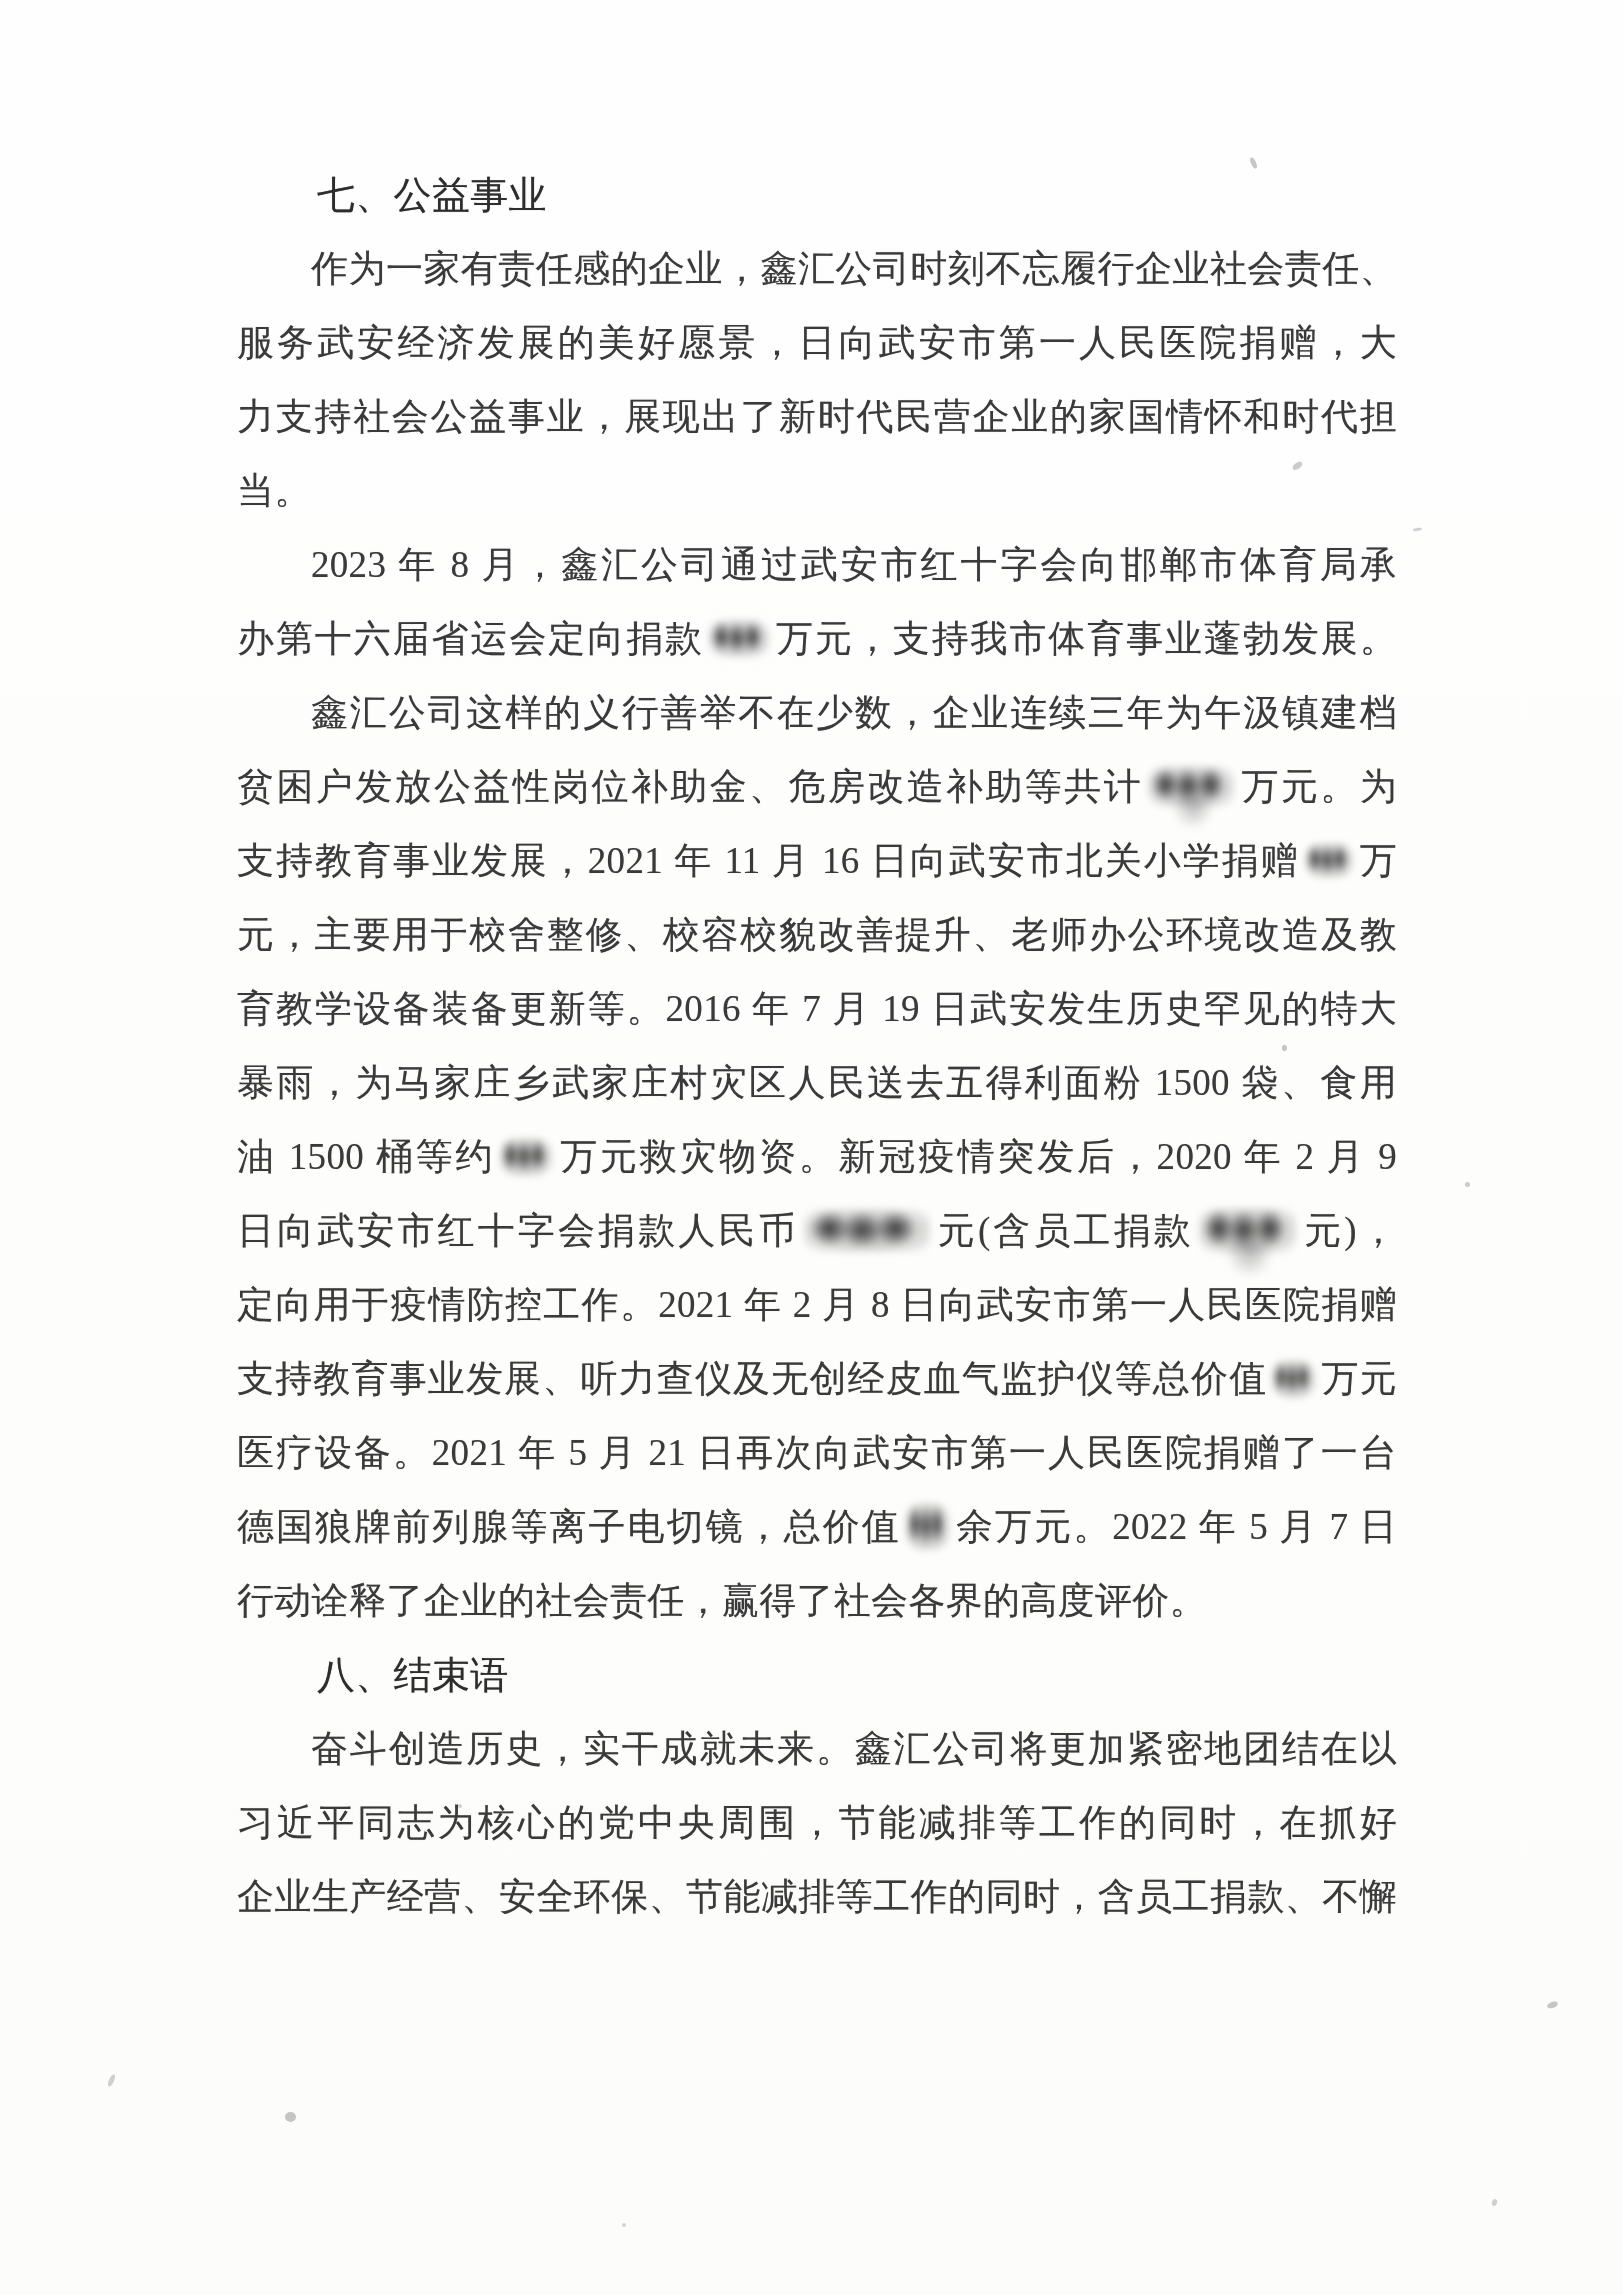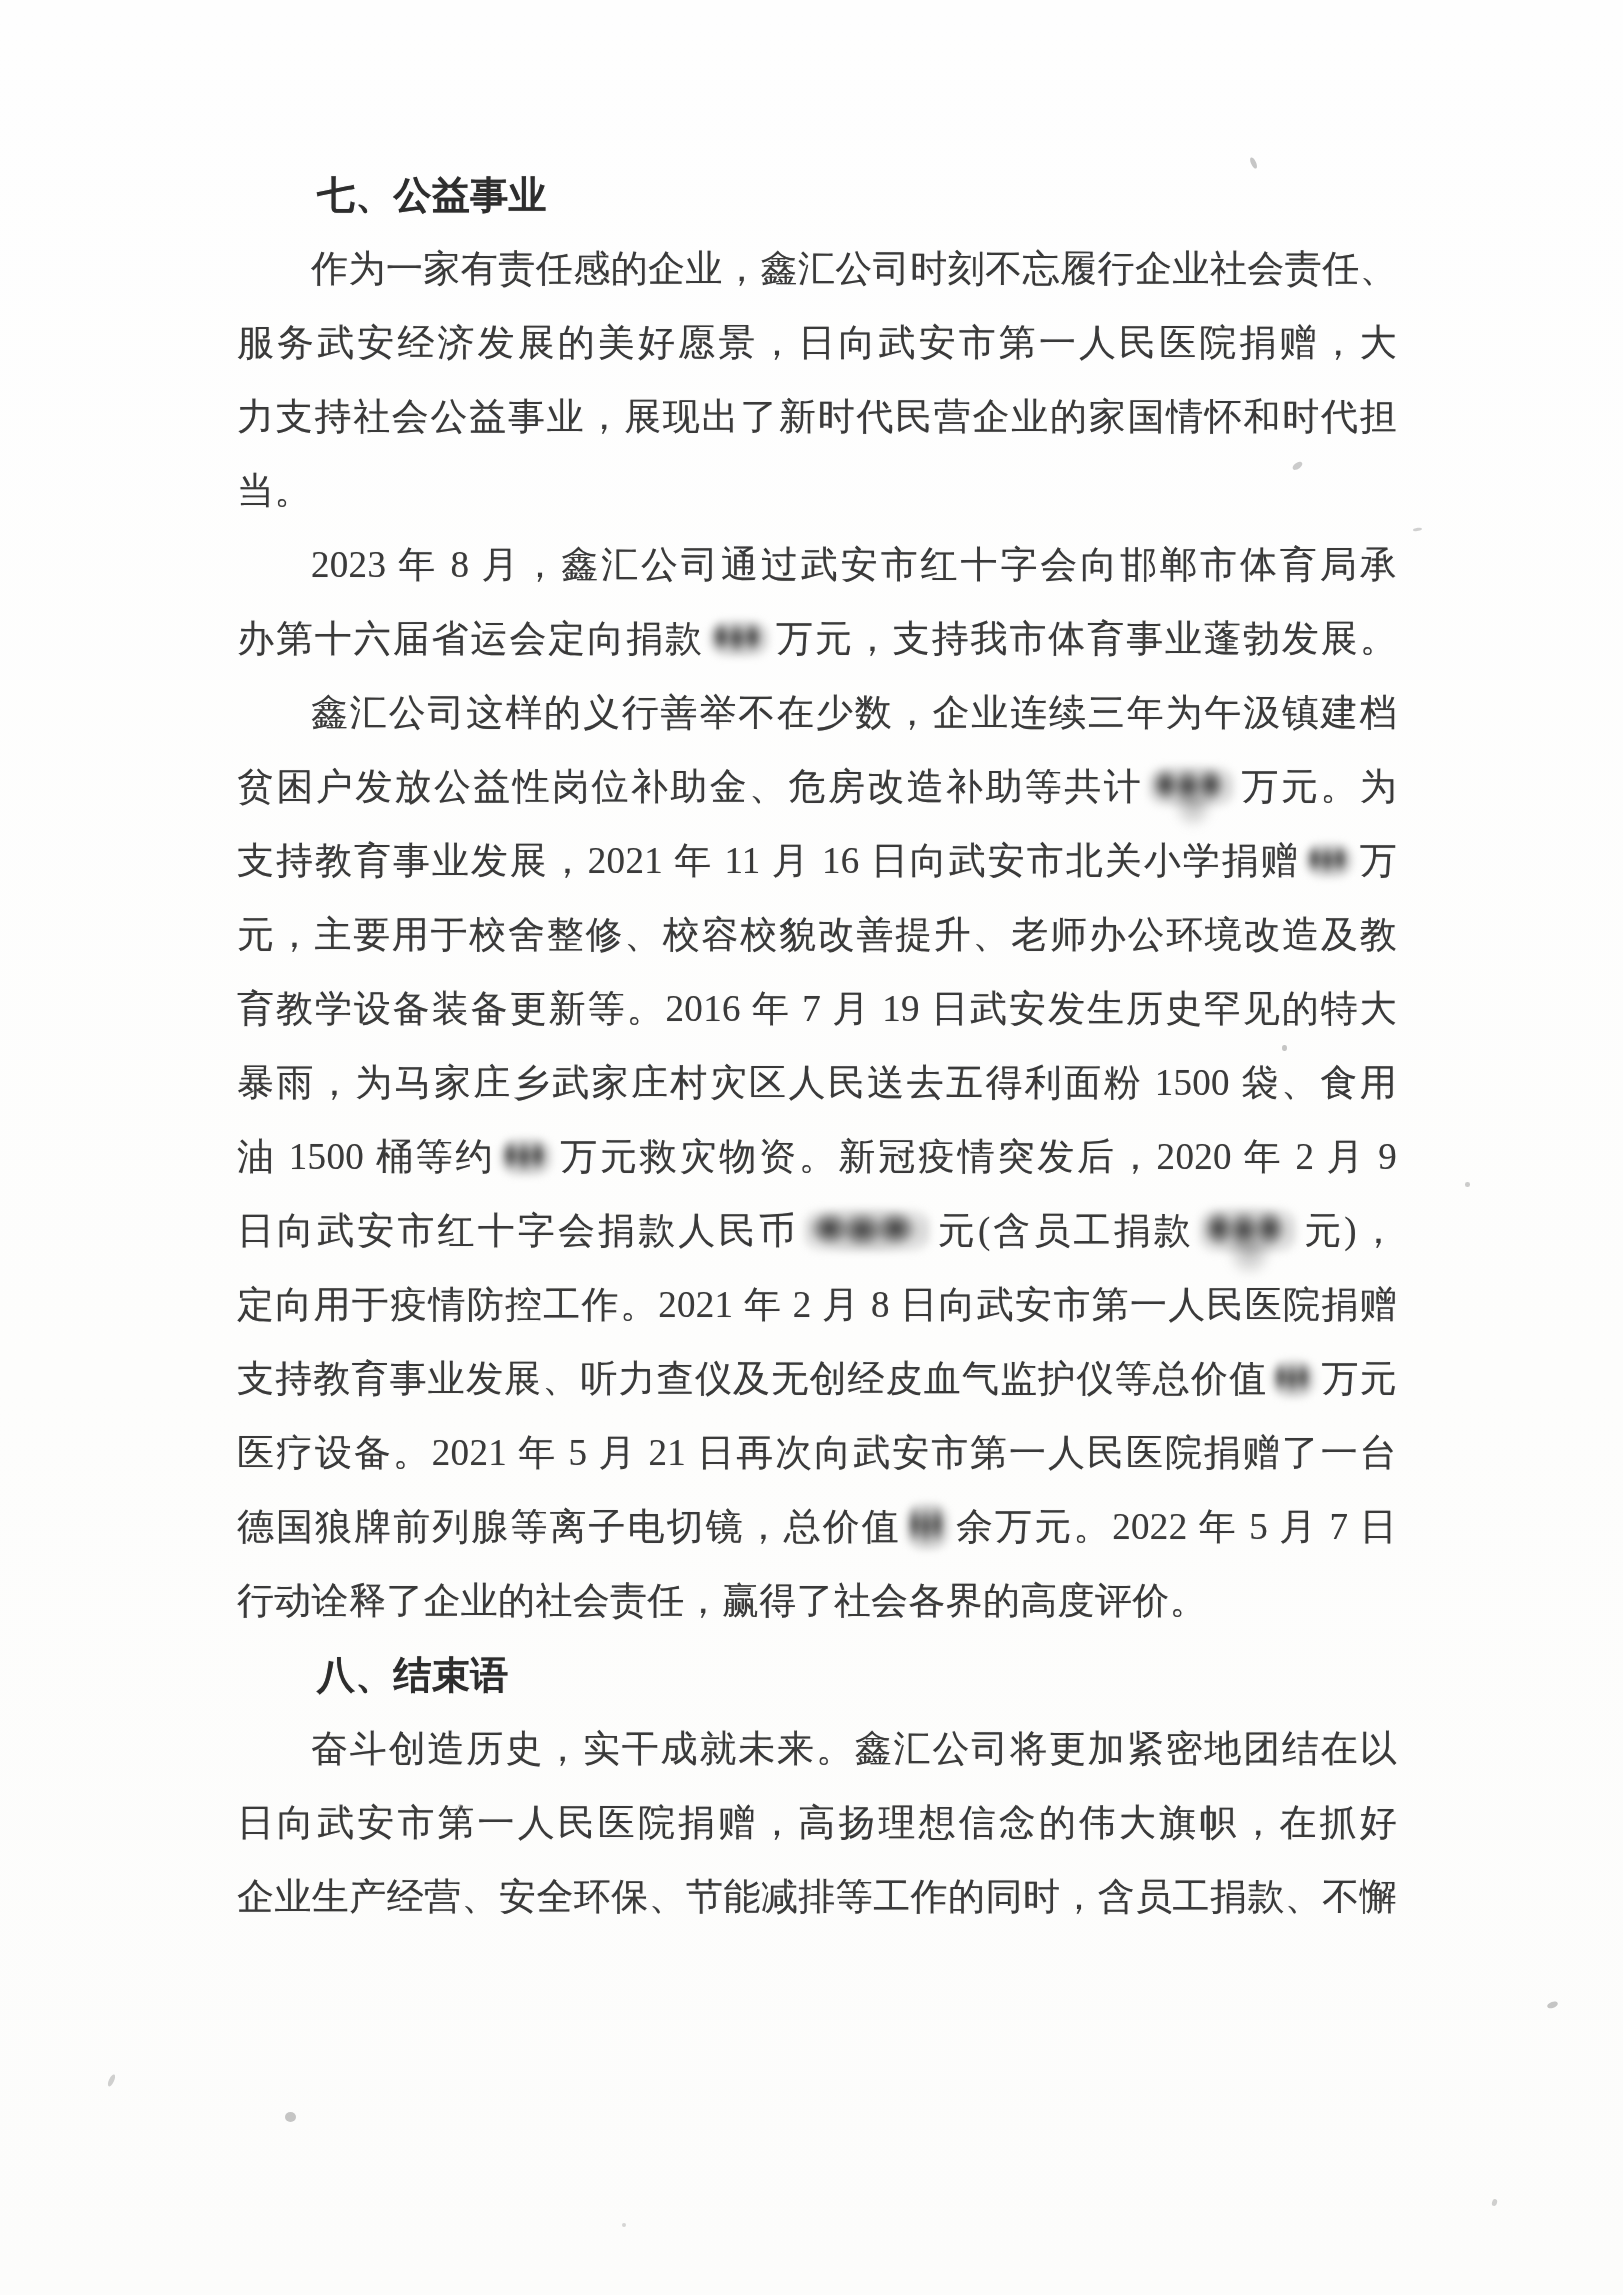"七、公益事业" .line.heading { font-weight: 700 -> 400 }
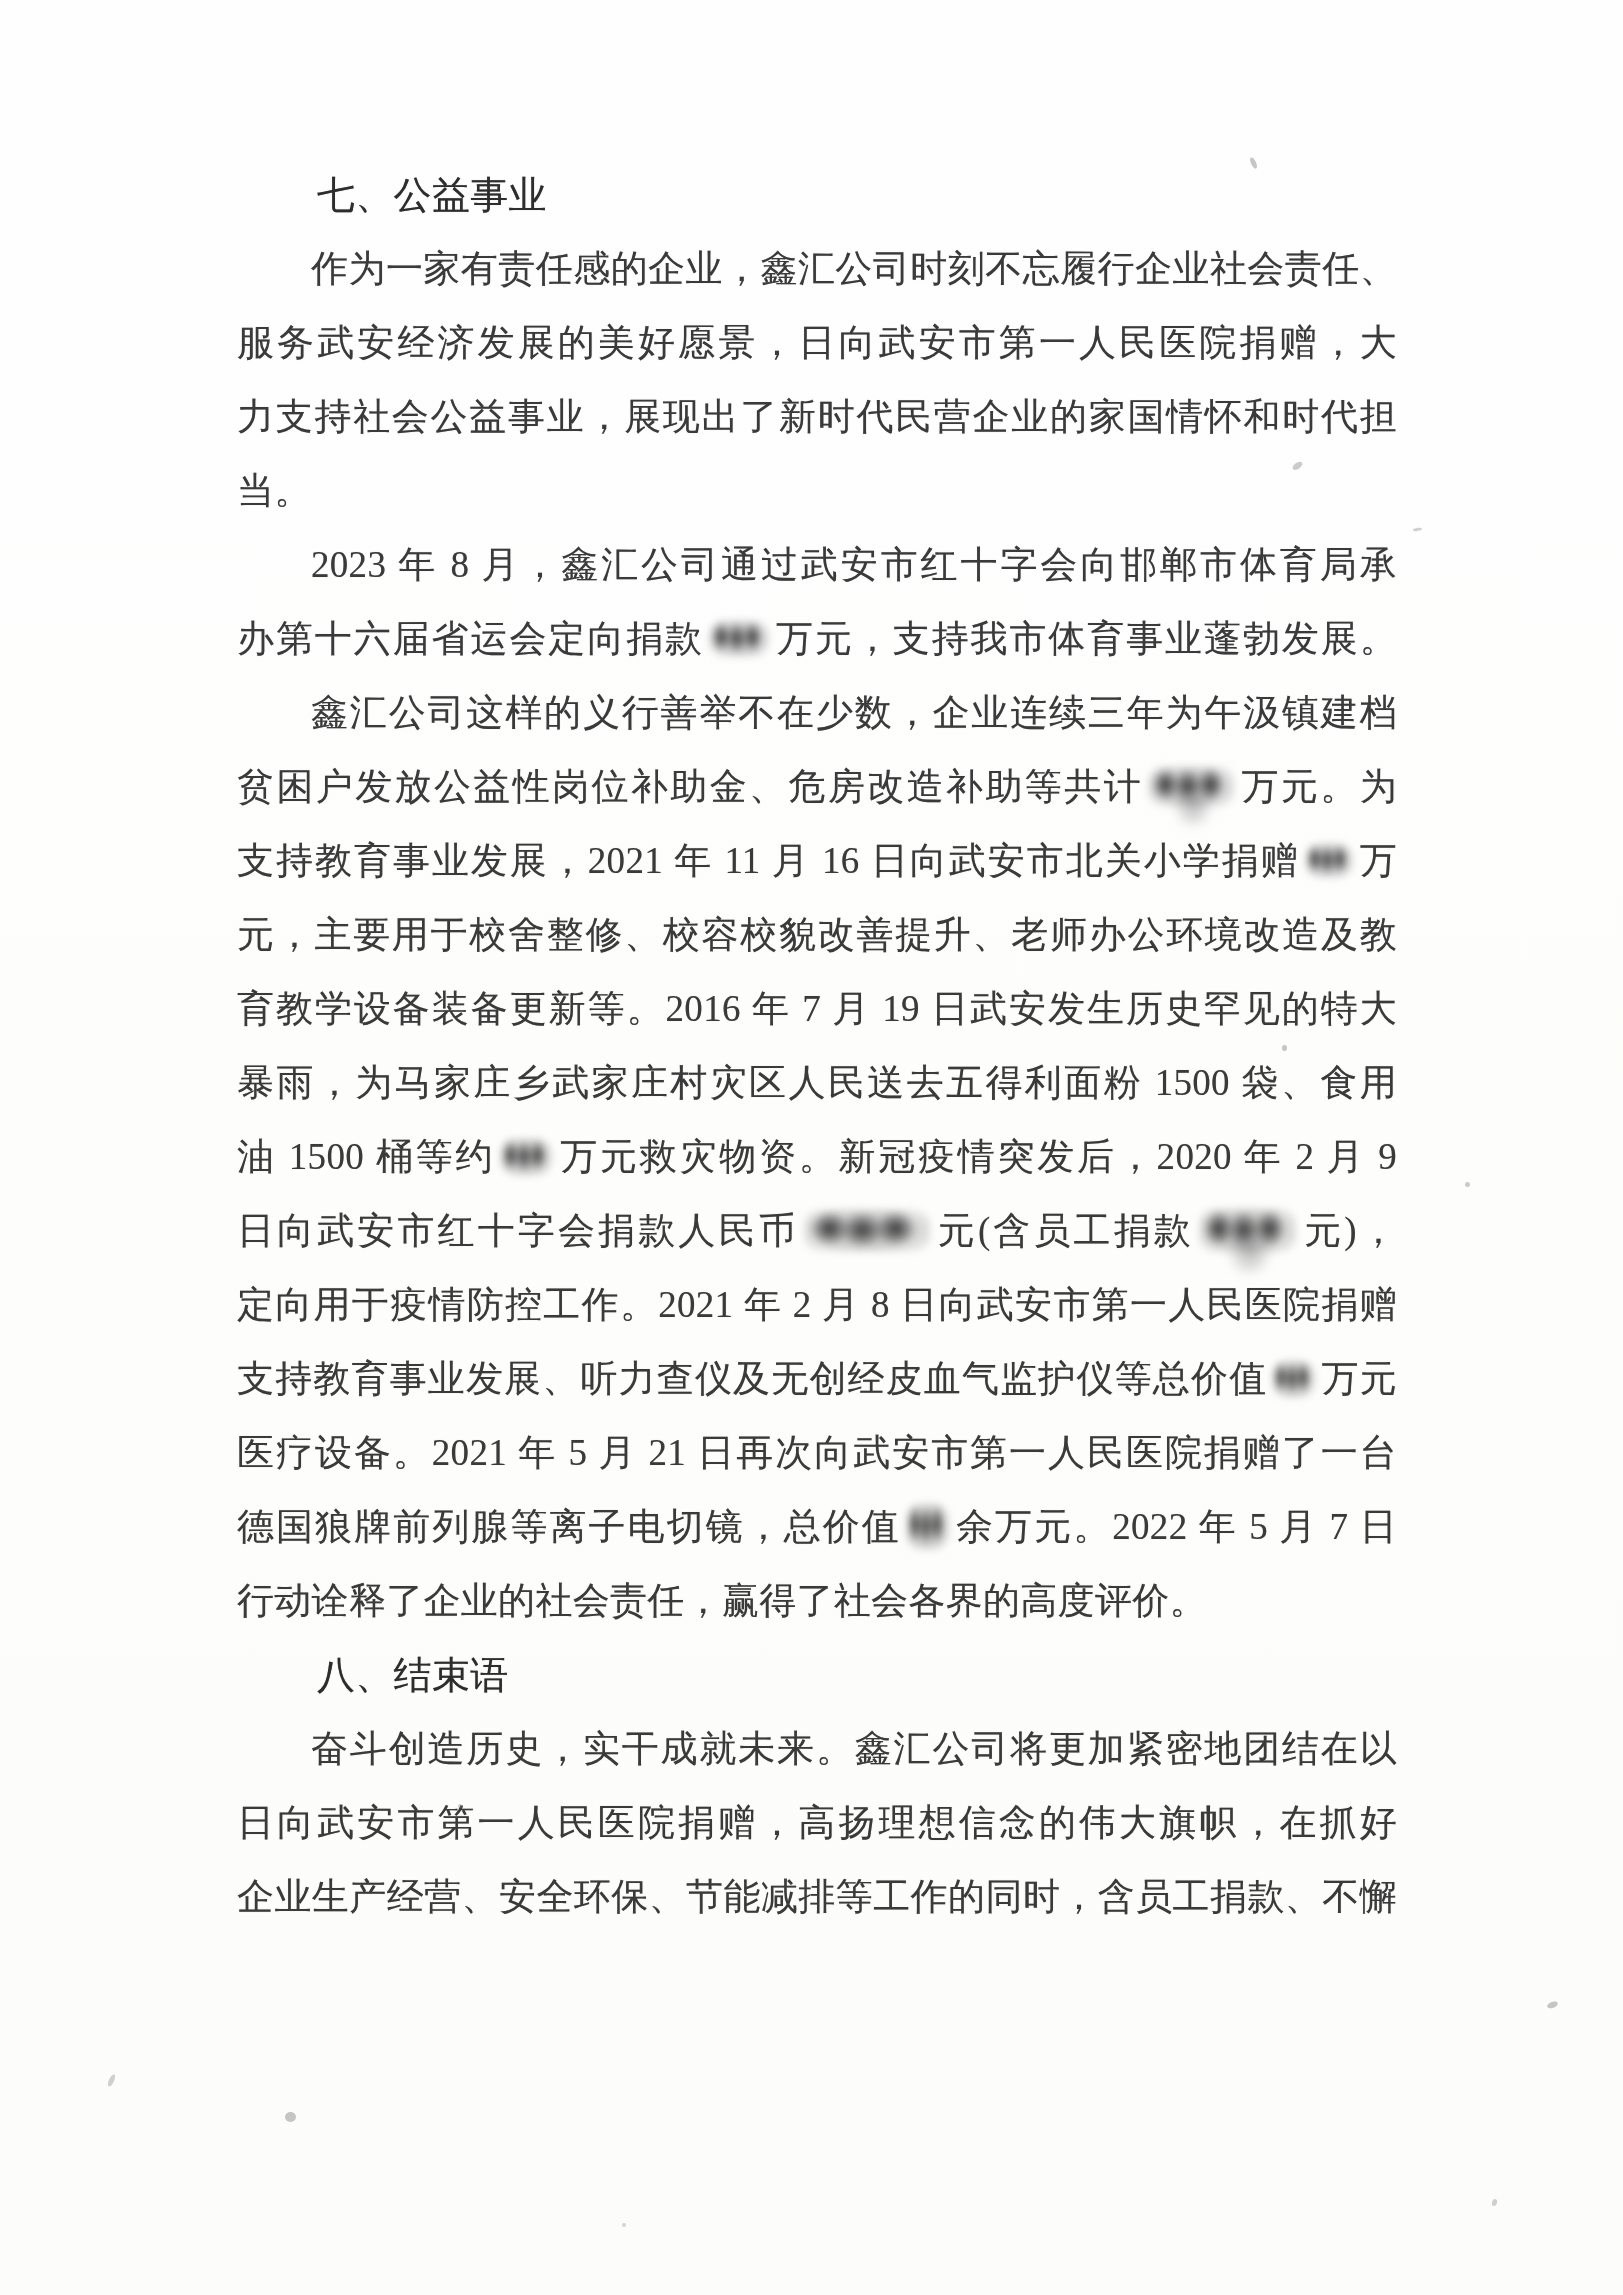"日向武安市第一人民医院捐赠，高扬理想信念的伟大旗帜，在抓好" span.seg { text: 日向武安市第一人民医院捐赠，高扬理想信念的伟大旗帜 -> 习近平同志为核心的党中央周围，节能减排等工作的同时 }
